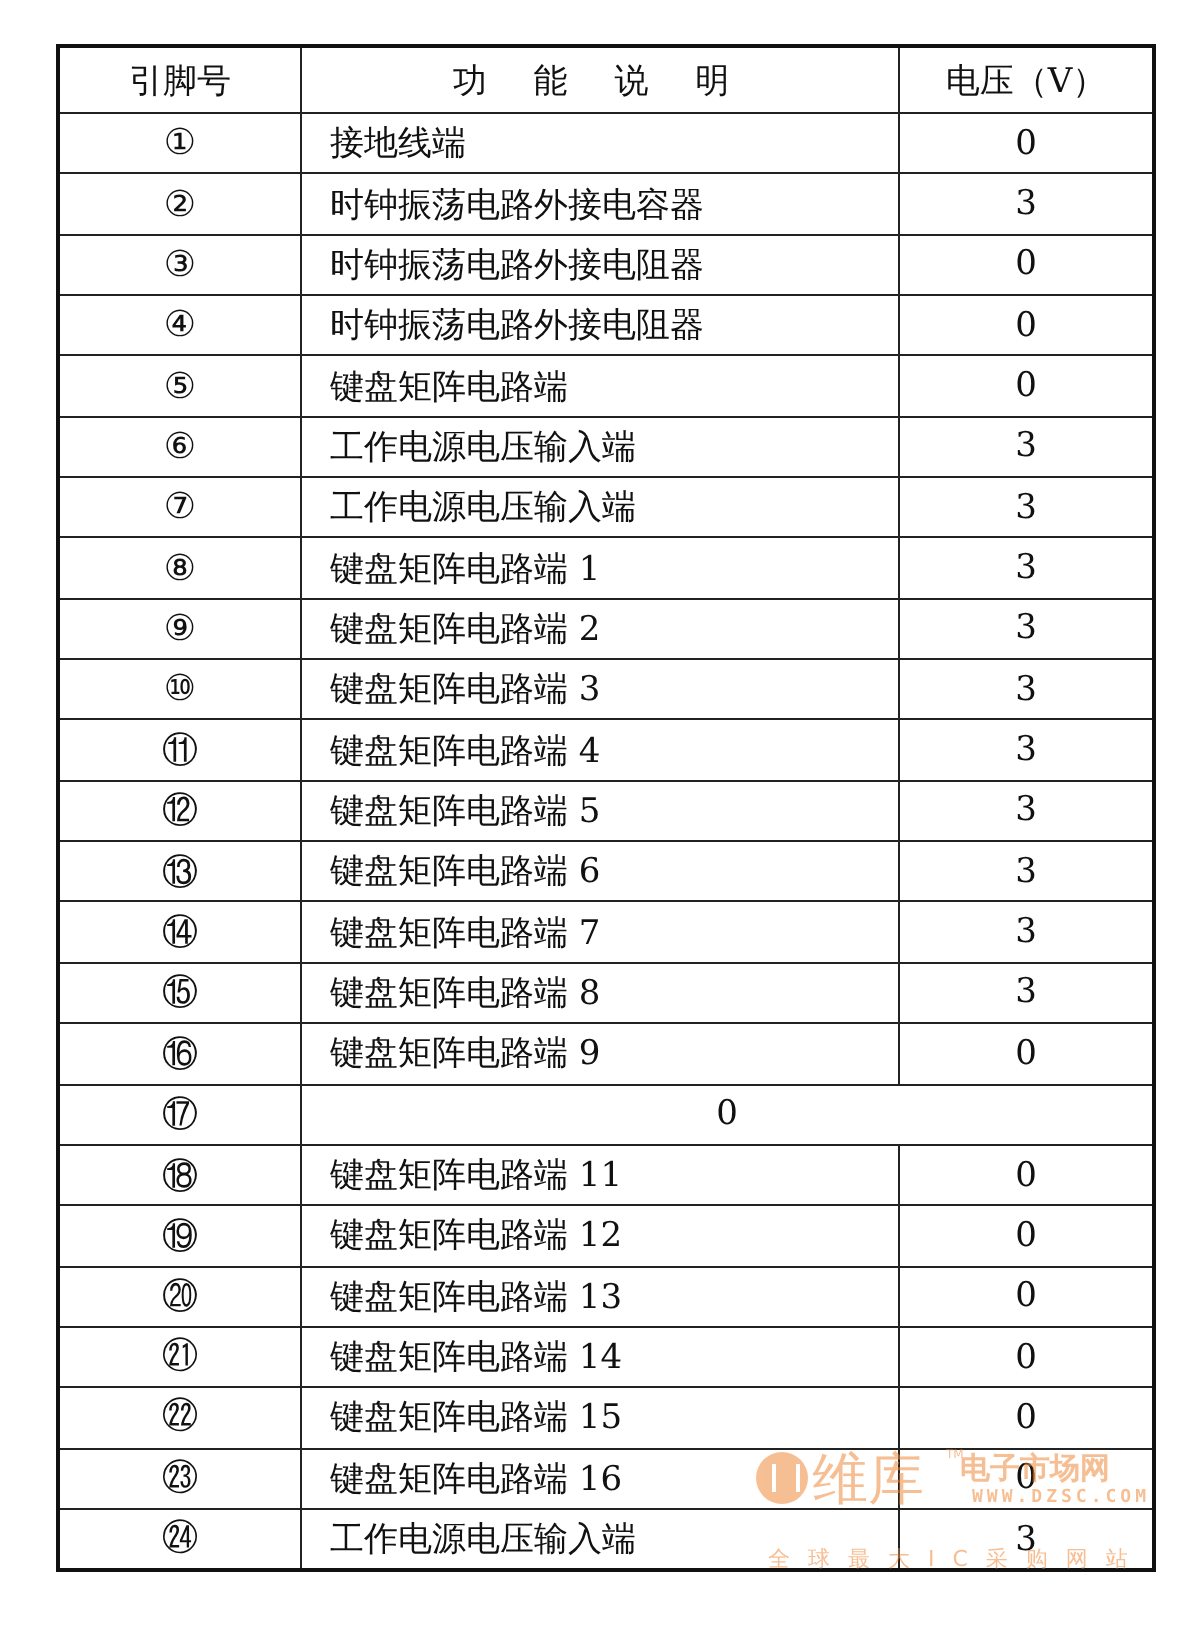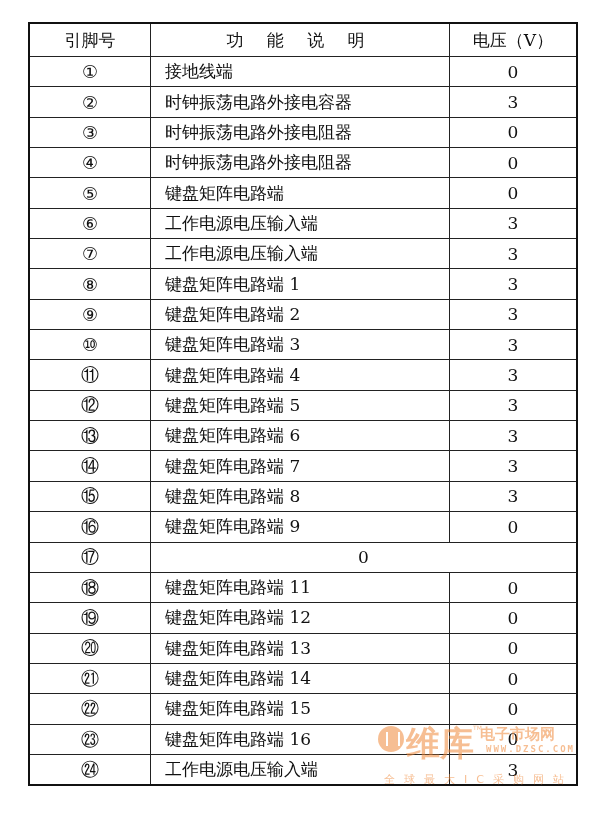"维库" .wm-brand { font-size: 34px -> 28px; font-weight: bold -> normal }
